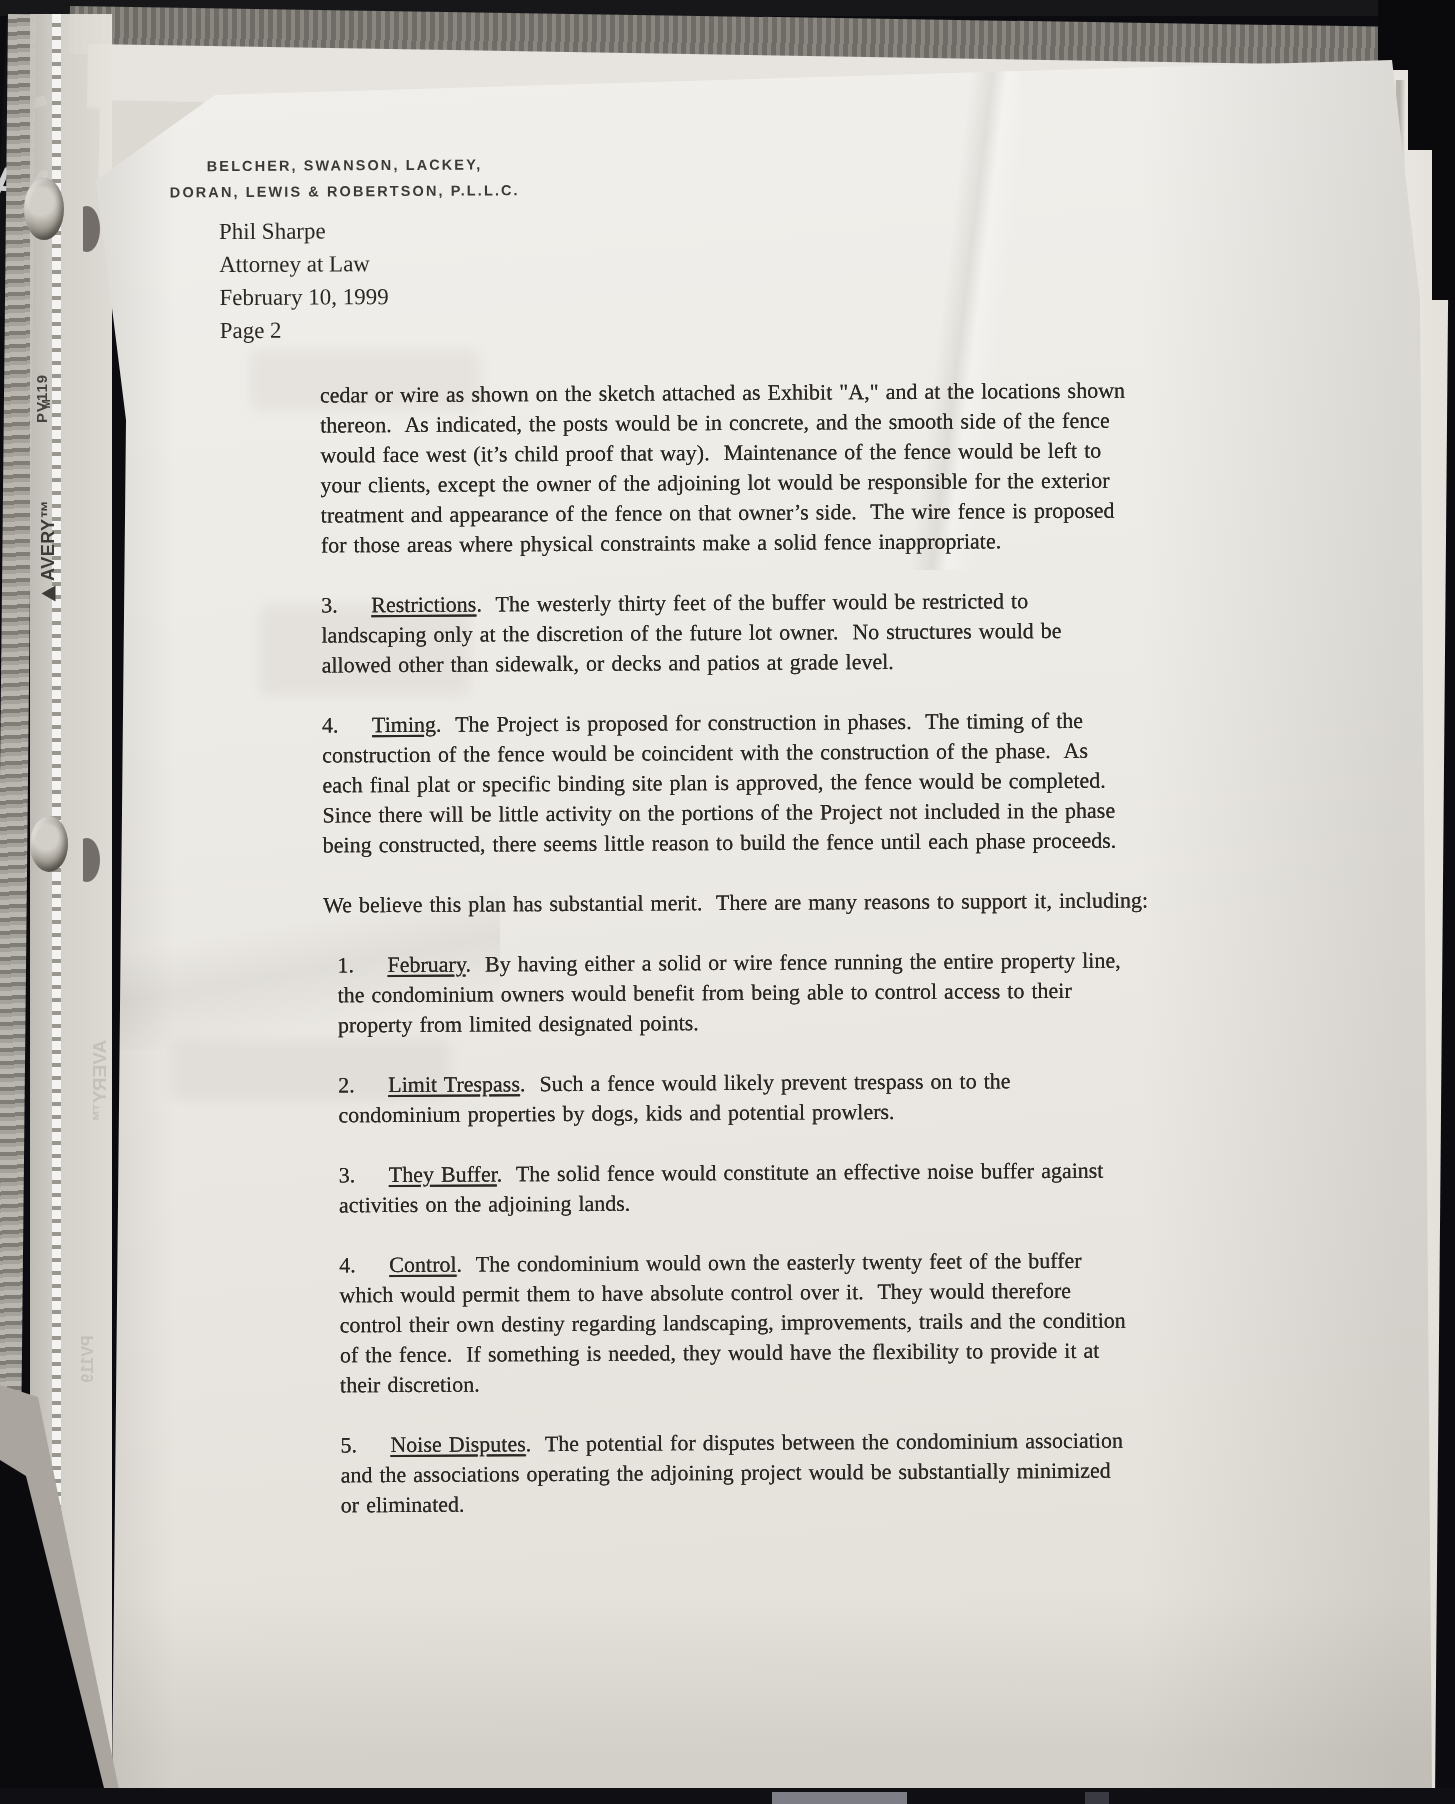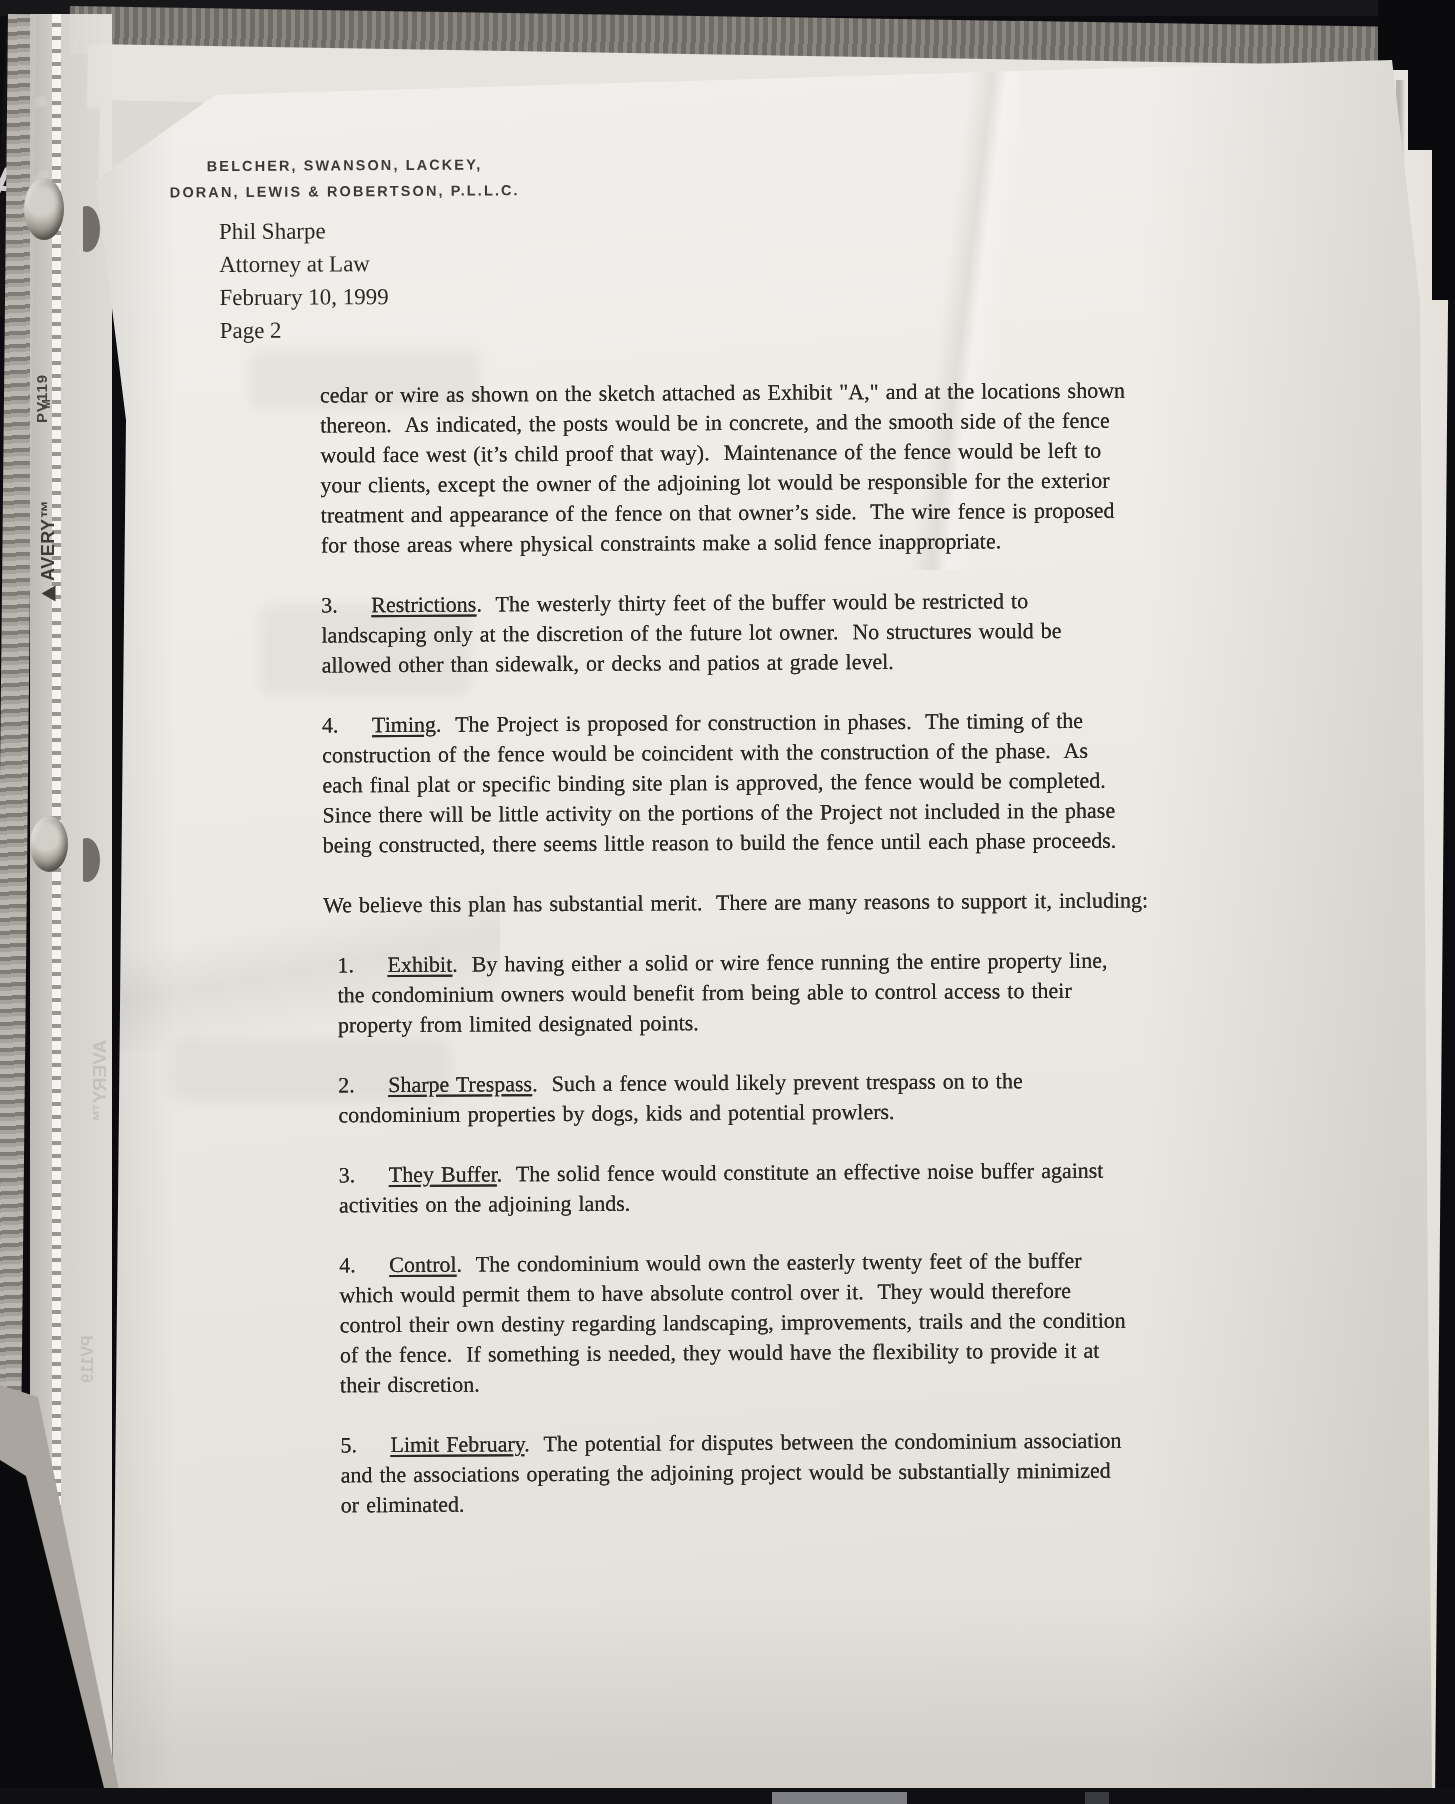"Exhibit" span.lbl { text: Exhibit -> February }
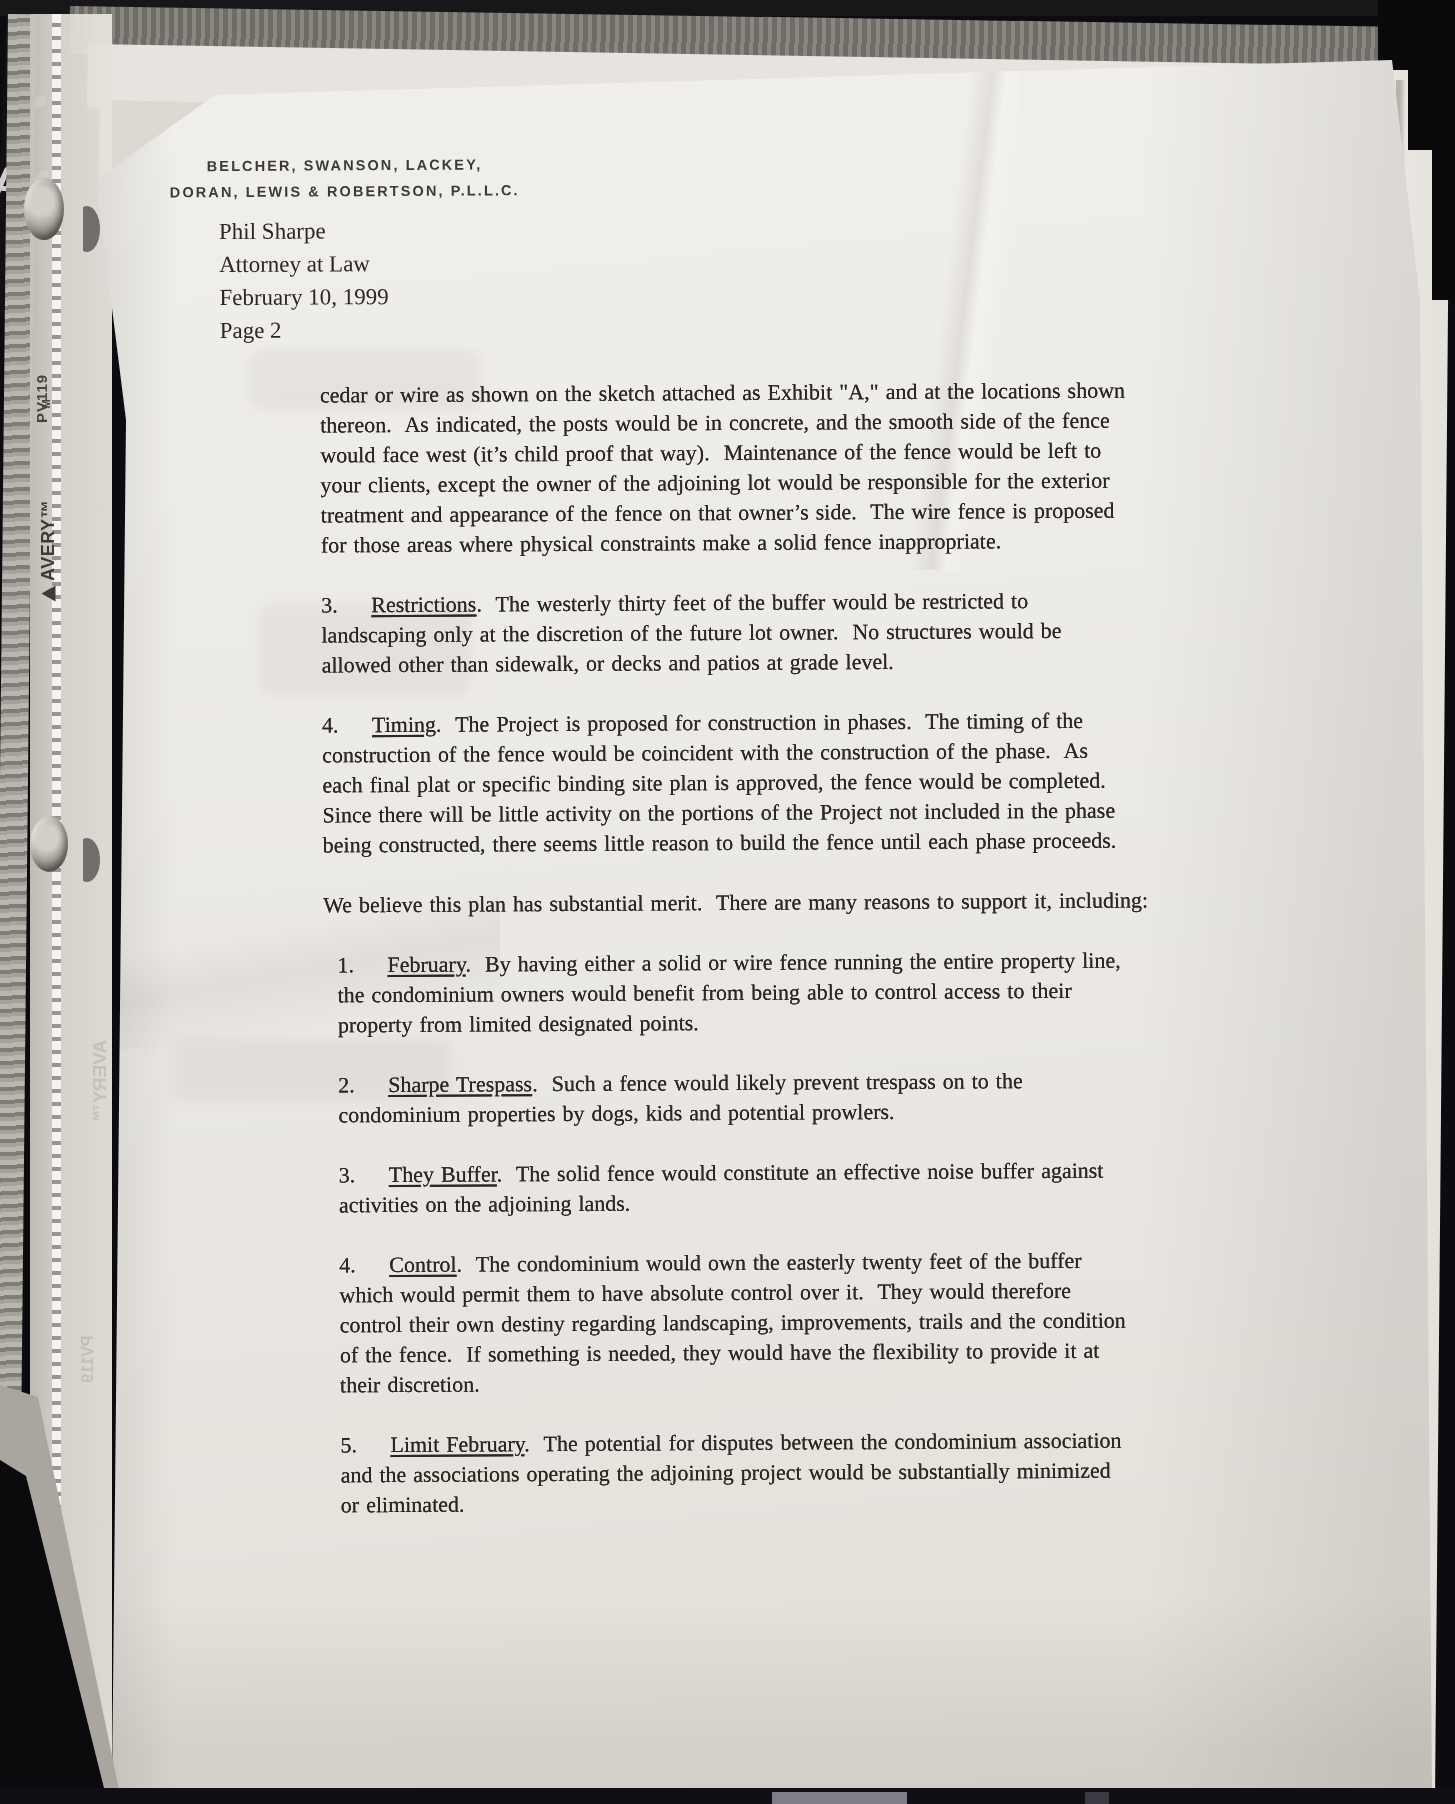"Sharpe Trespass" span.lbl { text: Sharpe -> Limit }
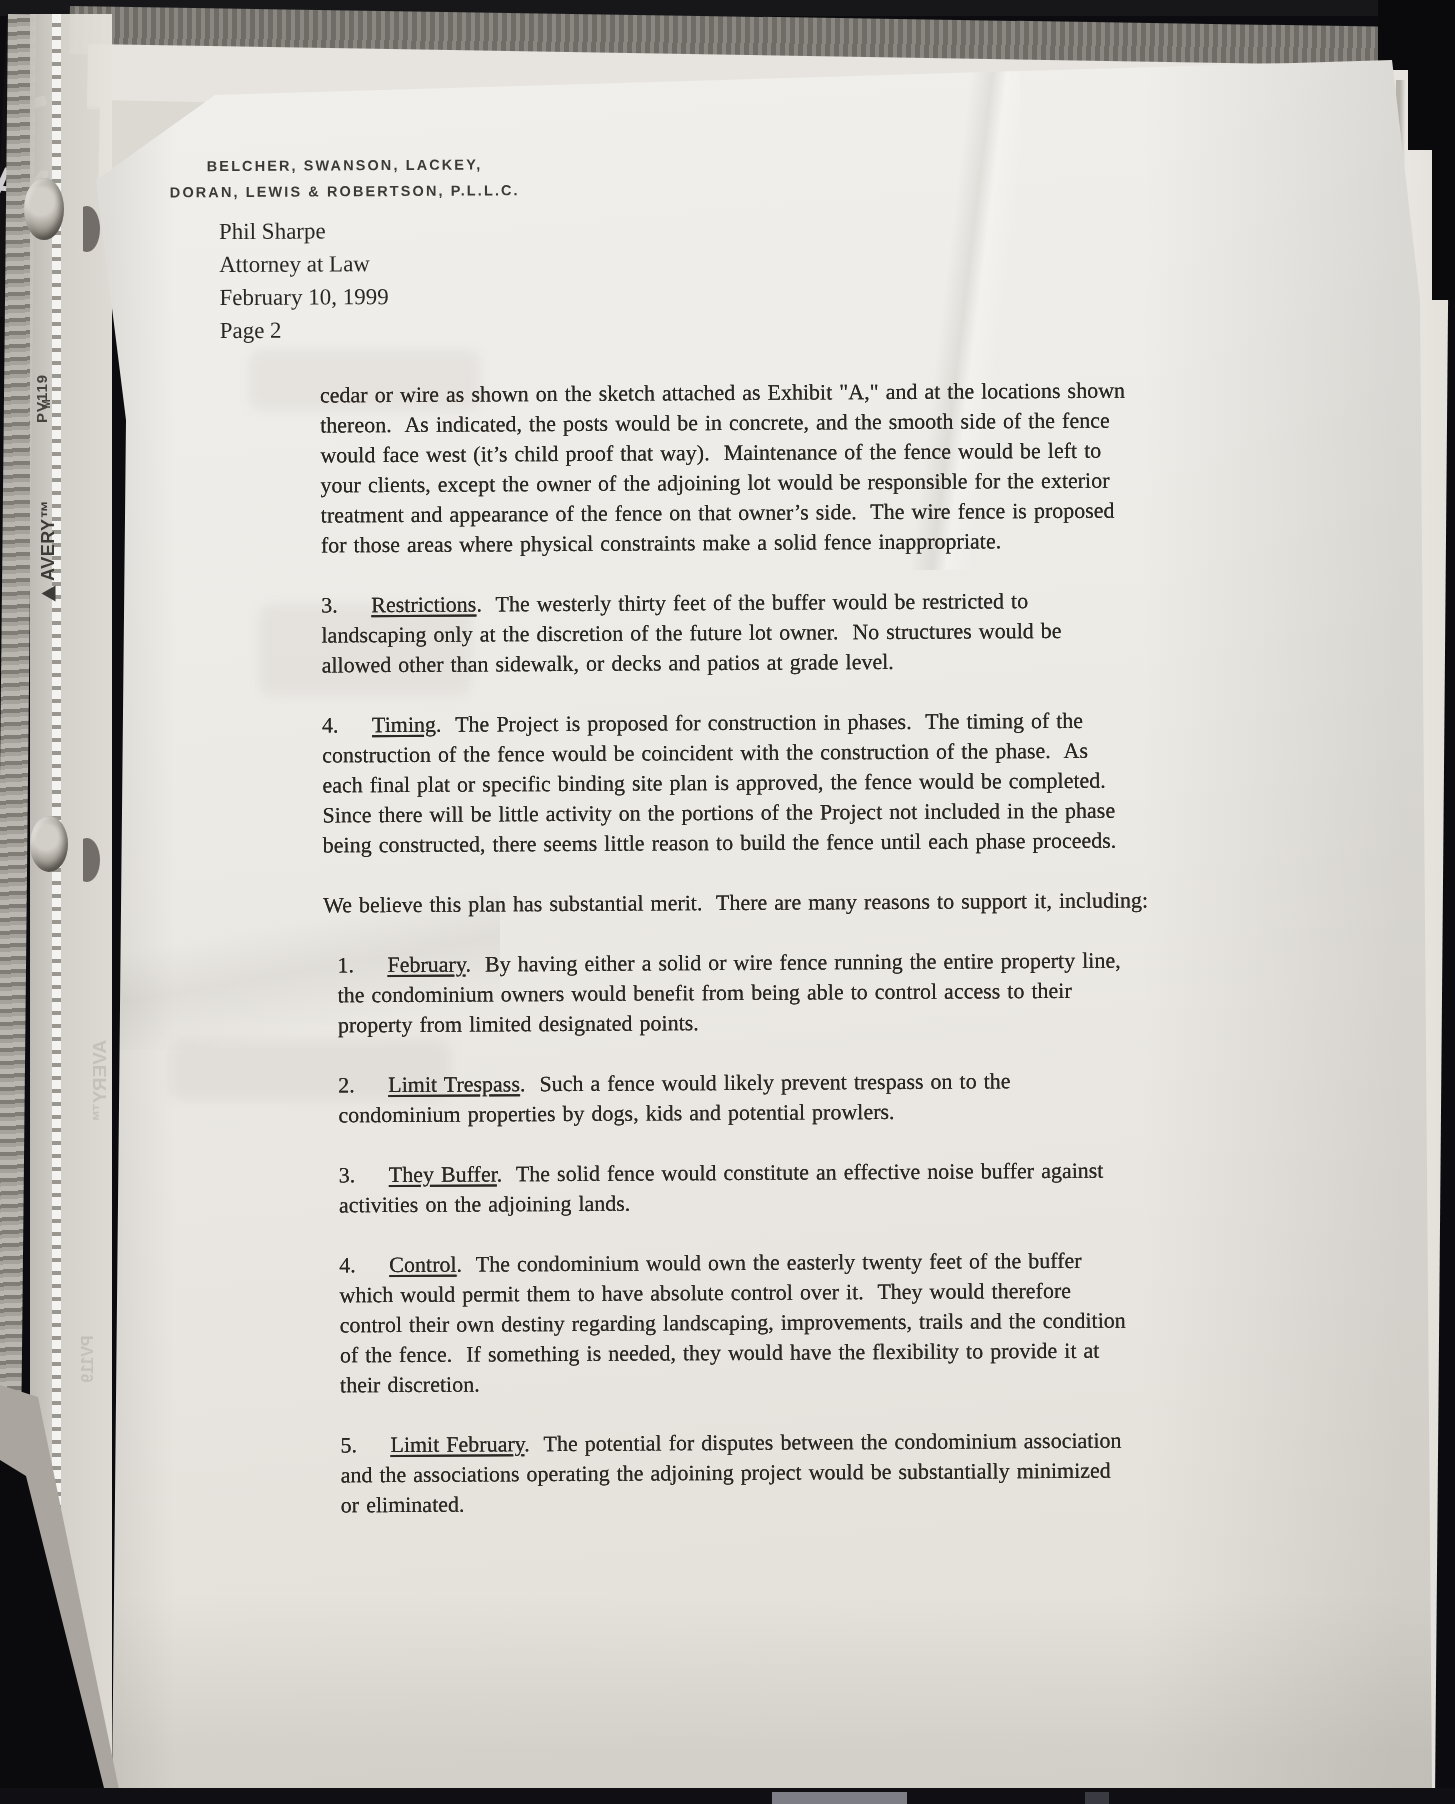"Limit February" span.lbl { text: Limit February -> Noise Disputes }
